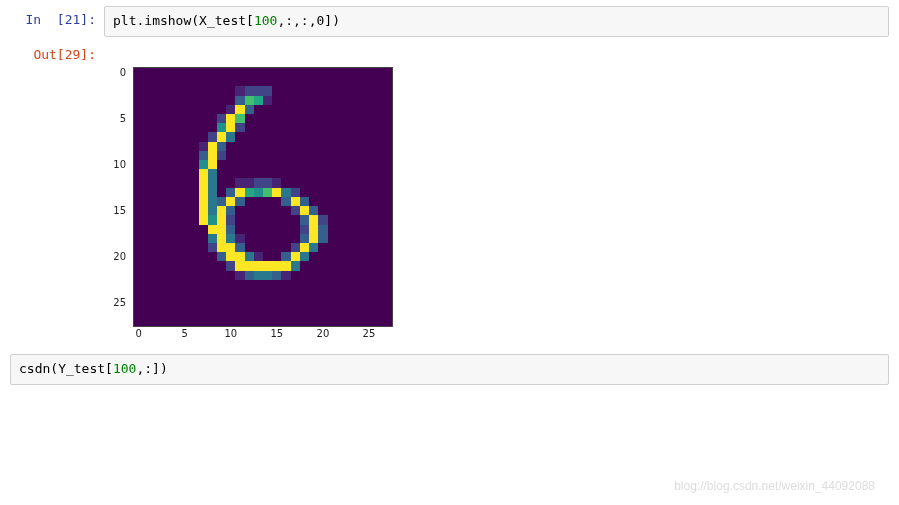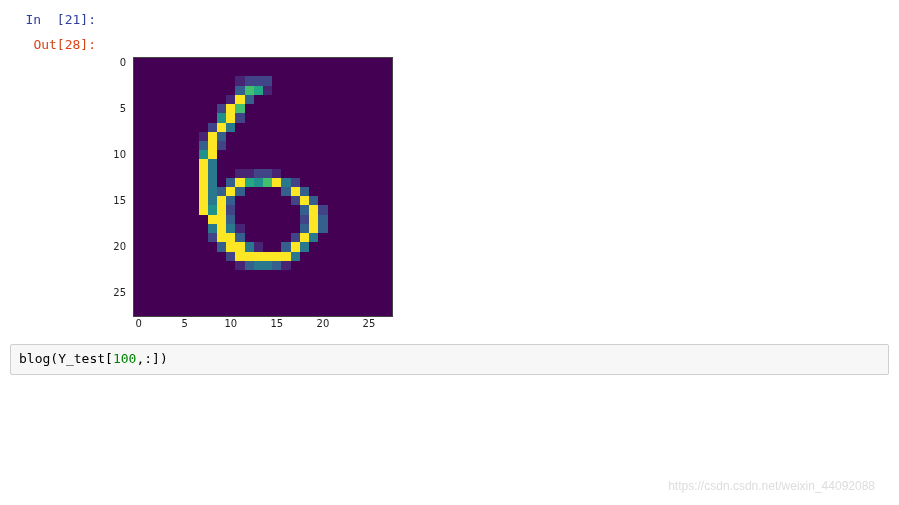"plt.imshow(X_test[100,:,:,0])" div.input-area { html: none -> <div> <span>plt.imshow(X_test[</span><span>100</span><span>,:,:,0])</span> </div> }
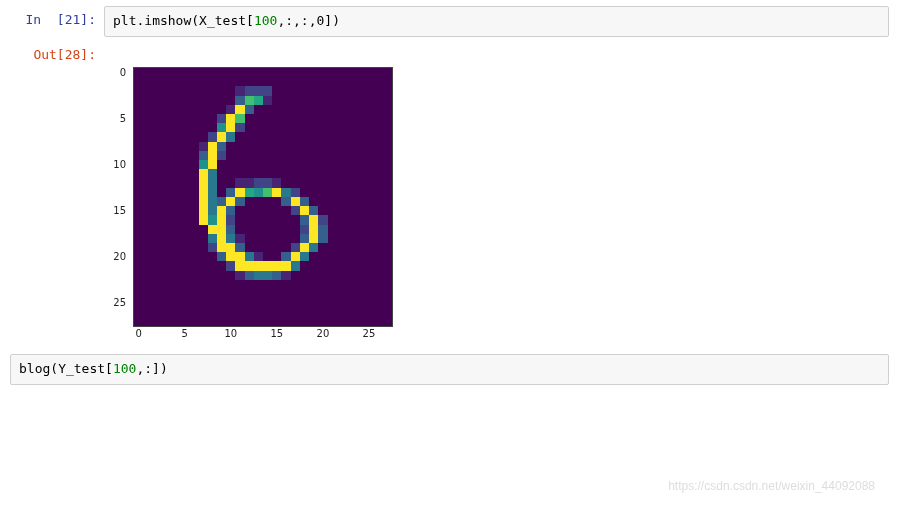"Out[28]:" div.prompt { text: 28 -> 29 }
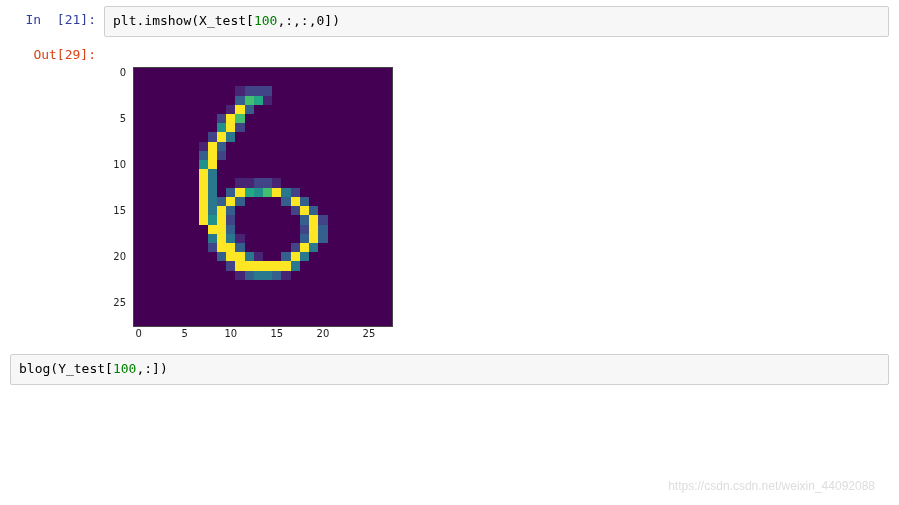"blog(Y_test[" span { text: blog -> csdn }
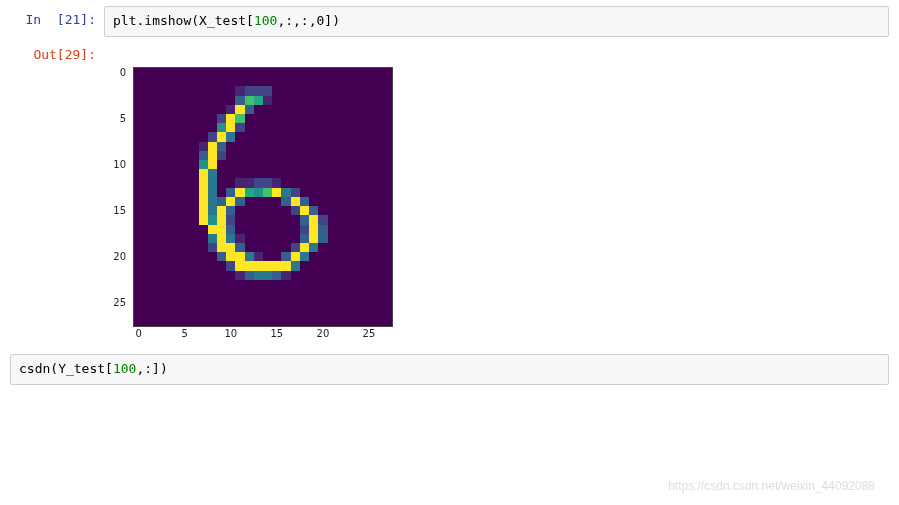"https://csdn.csdn.net/weixin_44092088" div.watermark { text: https://csdn.csdn.net/weixin -> blog://blog.csdn.net/weixin }
